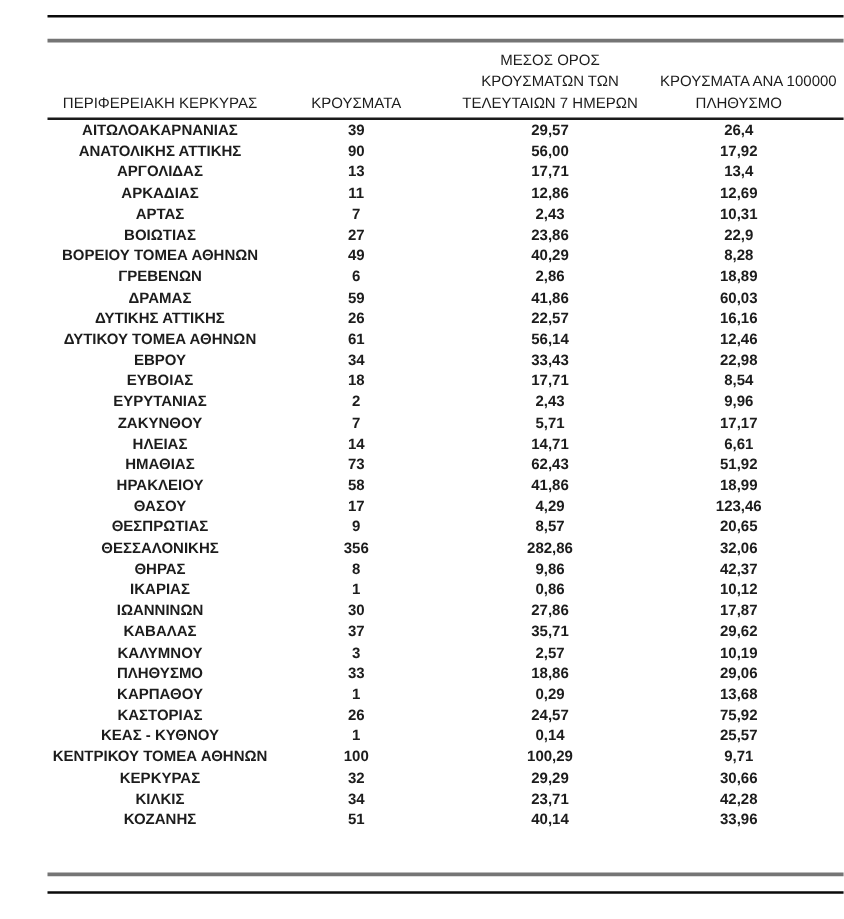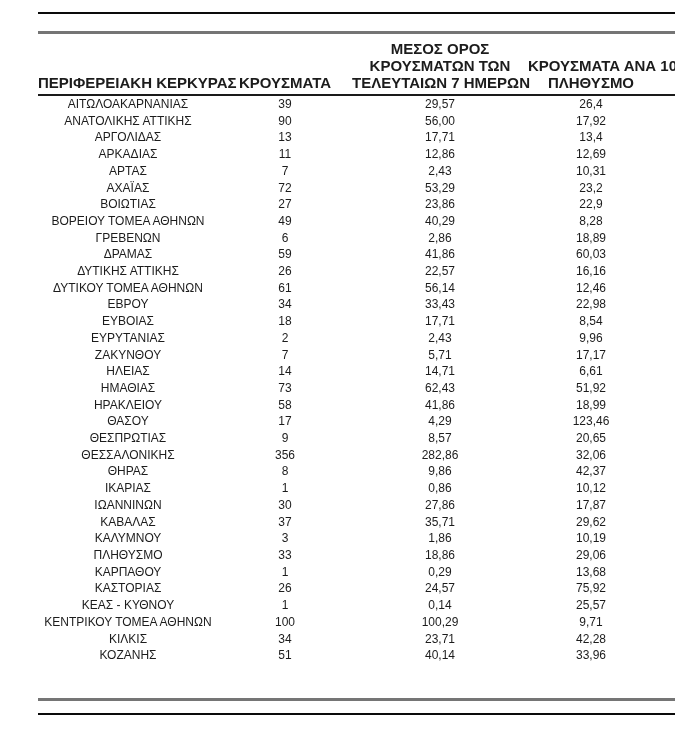"ΜΕΣΟΣ ΟΡΟΣ" thead th { font-size: 15px -> 12px; font-weight: bold -> normal }
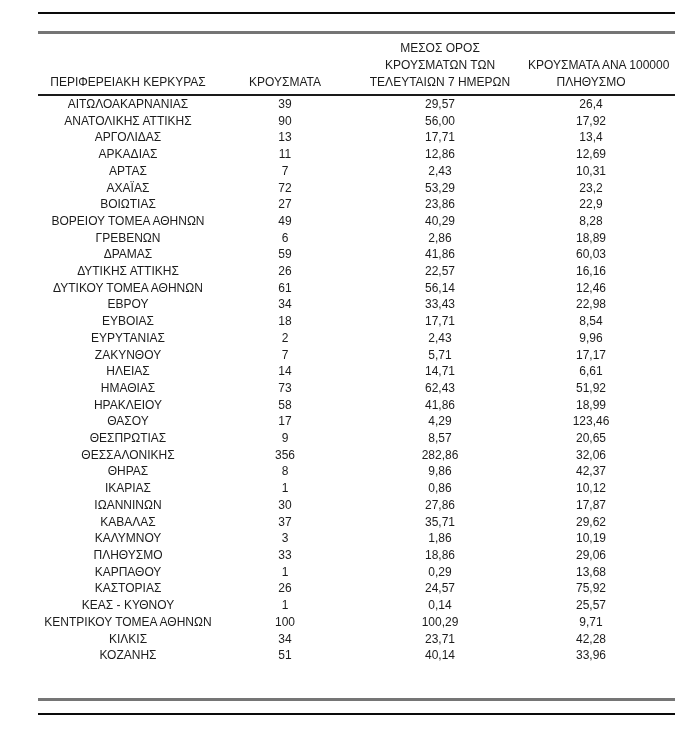"ΑΙΤΩΛΟΑΚΑΡΝΑΝΙΑΣ" tbody tr { font-weight: none -> bold }
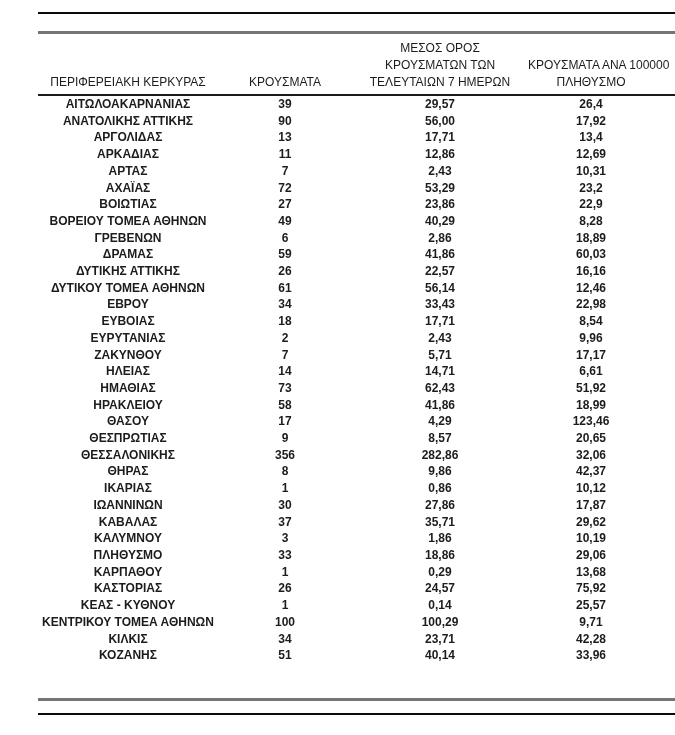"ΑΧΑΪΑΣ" tr { html: <tr> <td>ΑΧΑΪΑΣ</td> <td>72</td> <td>53,29</td> <td>23,2</td> </tr> -> none }
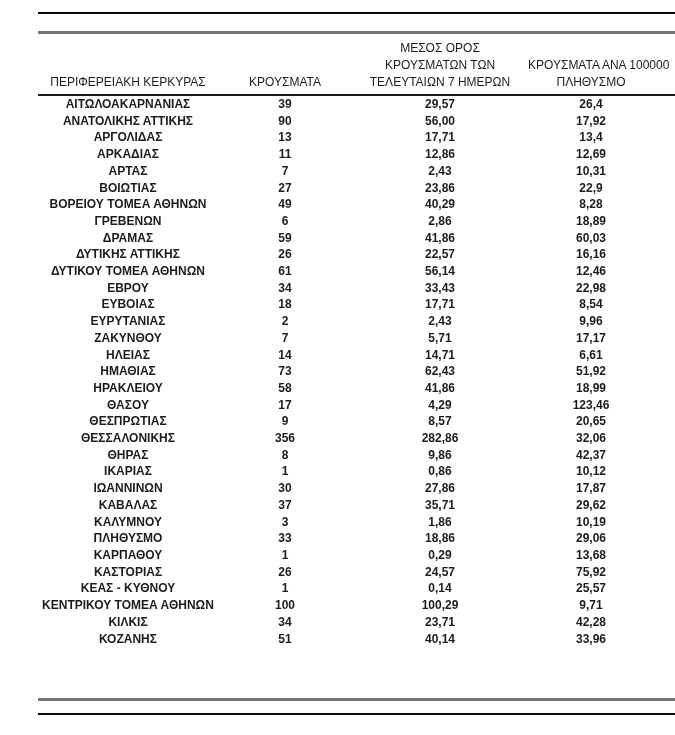"1,86" td { text: 1,86 -> 2,57 }
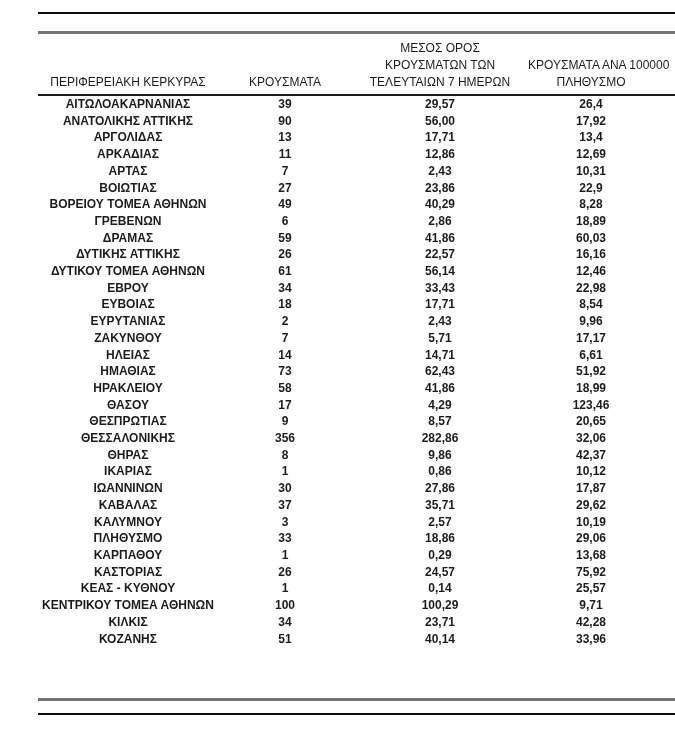"ΚΕΡΚΥΡΑΣ" tr { html: none -> <tr> <td>ΚΕΡΚΥΡΑΣ</td> <td>32</td> <td>29,29</td> <td>30,66</td> </tr> }
